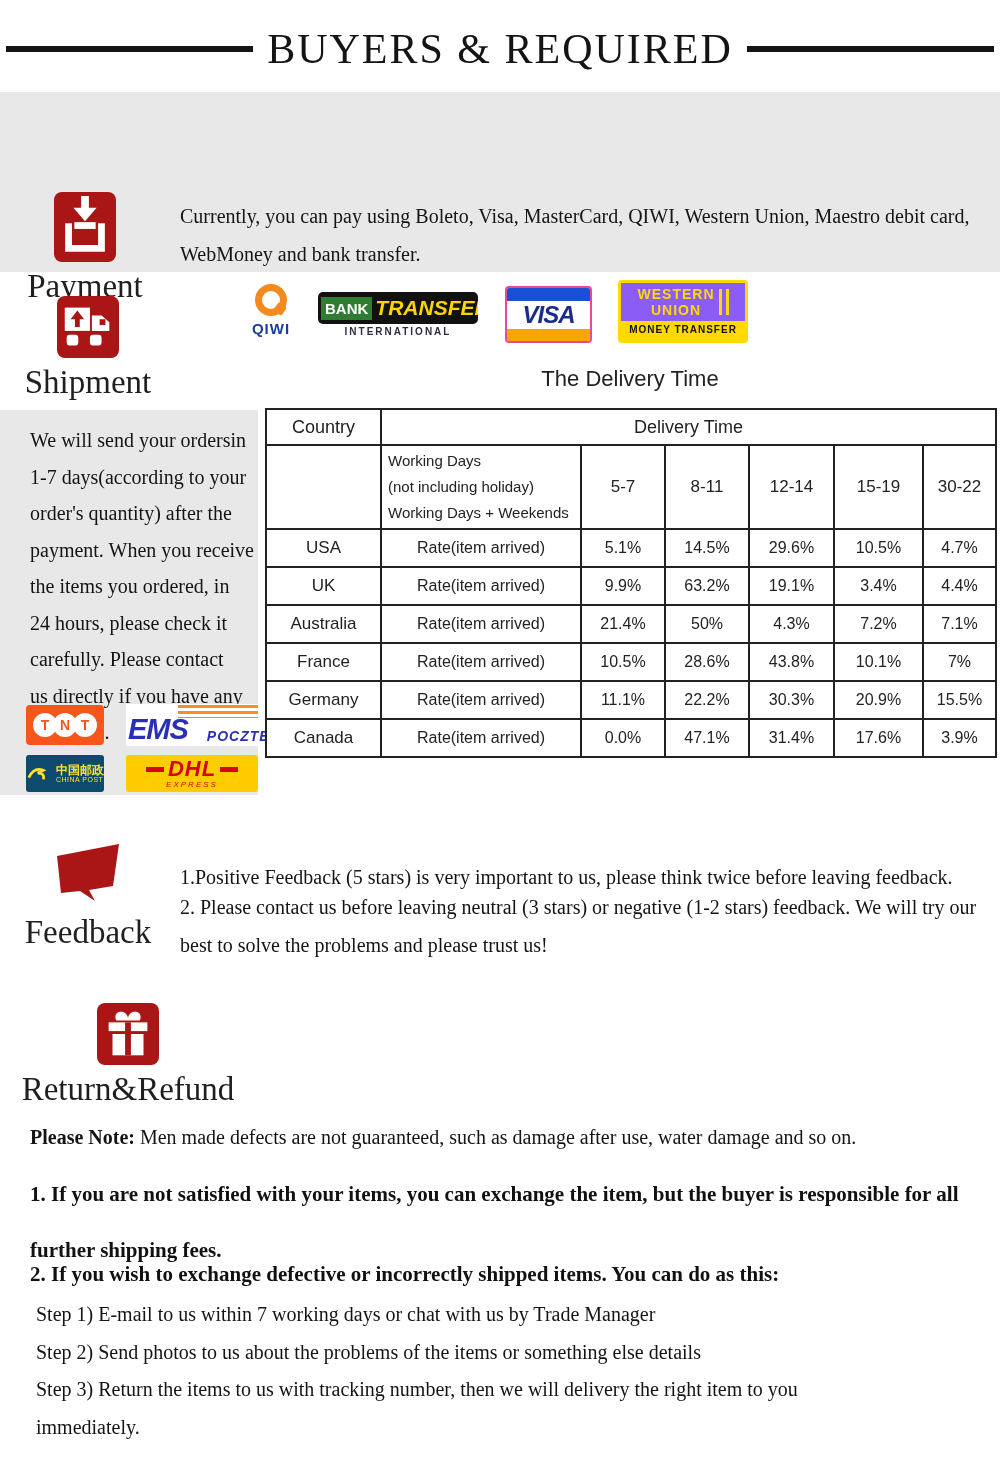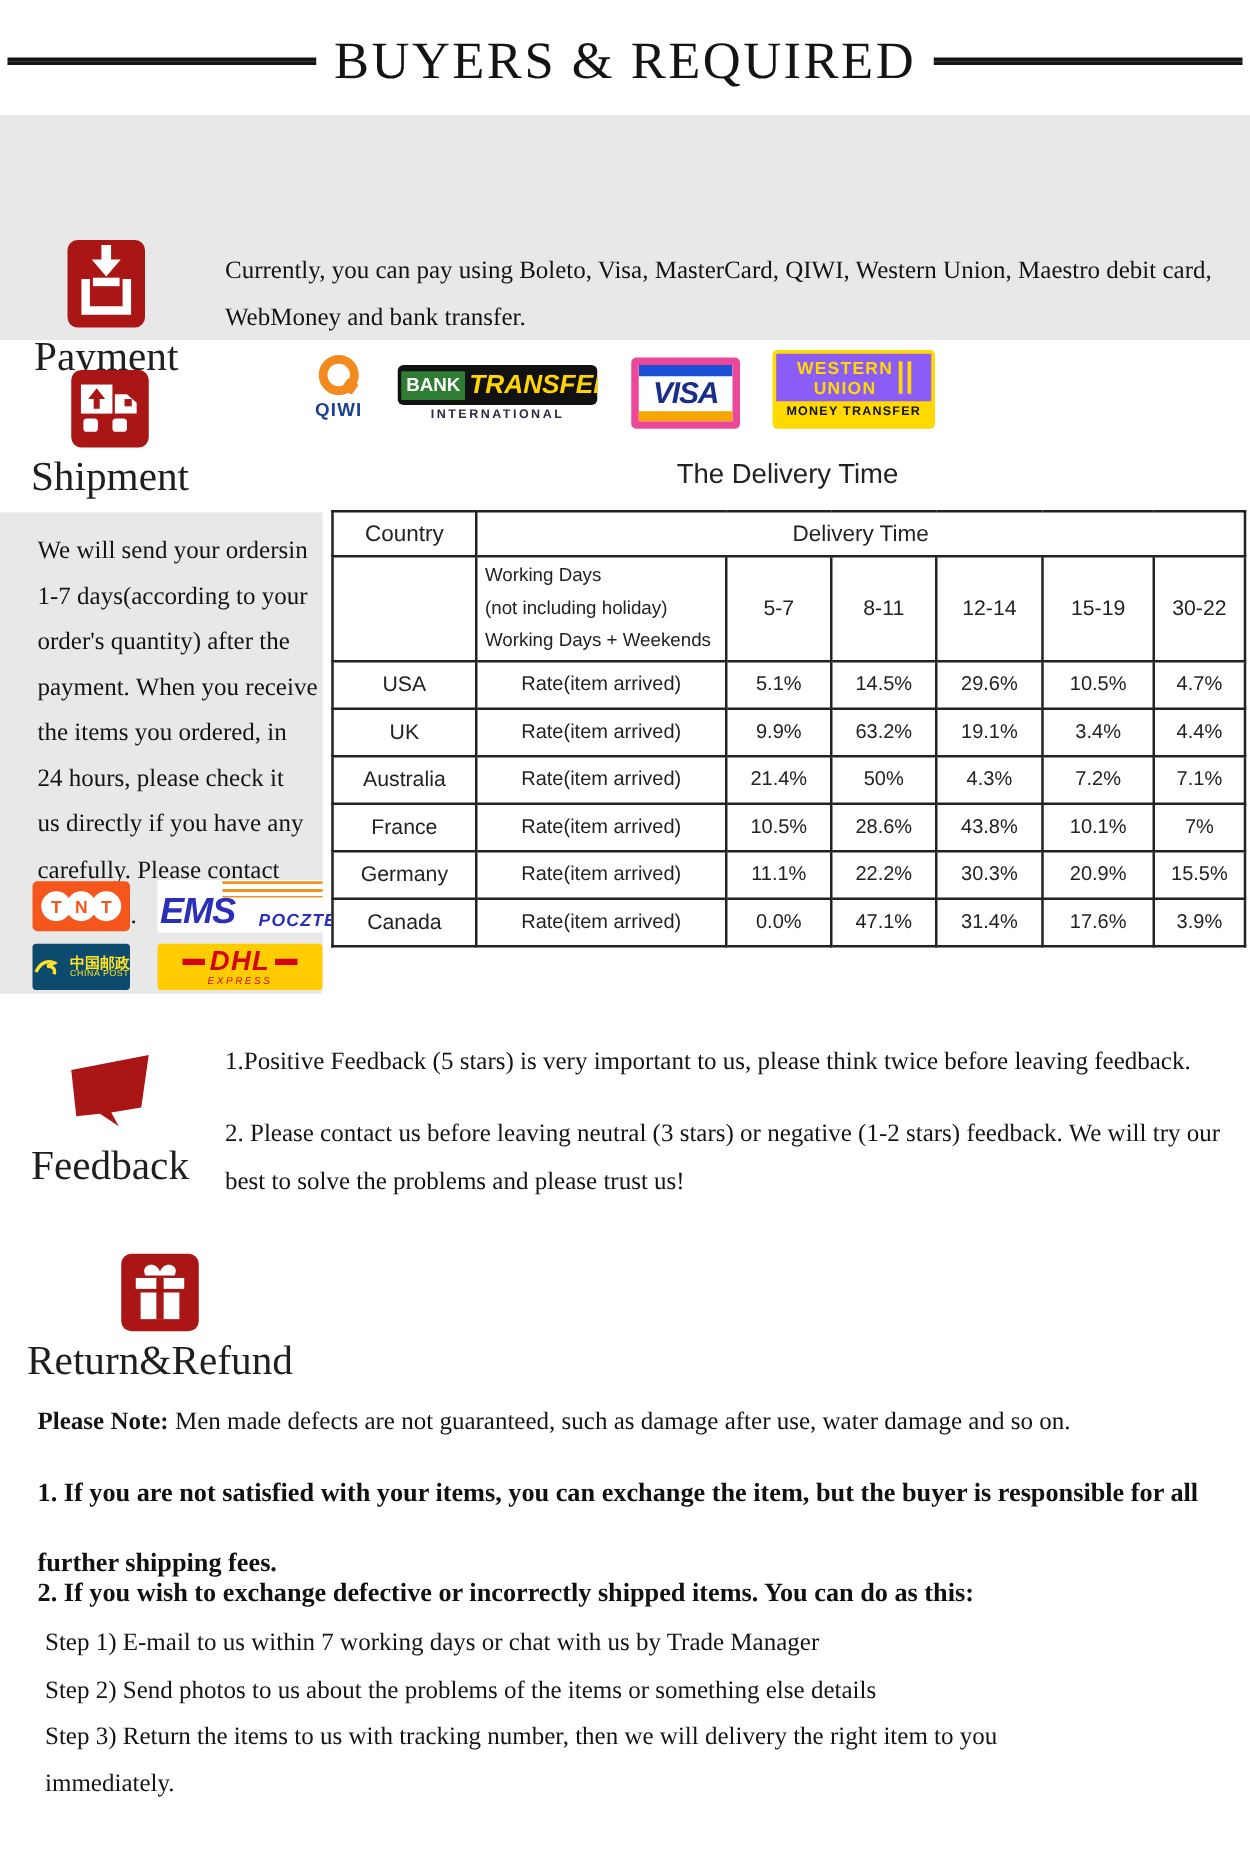"VISA" .visa { border: 6px solid #ec4899 -> 2px solid #ec4899 }
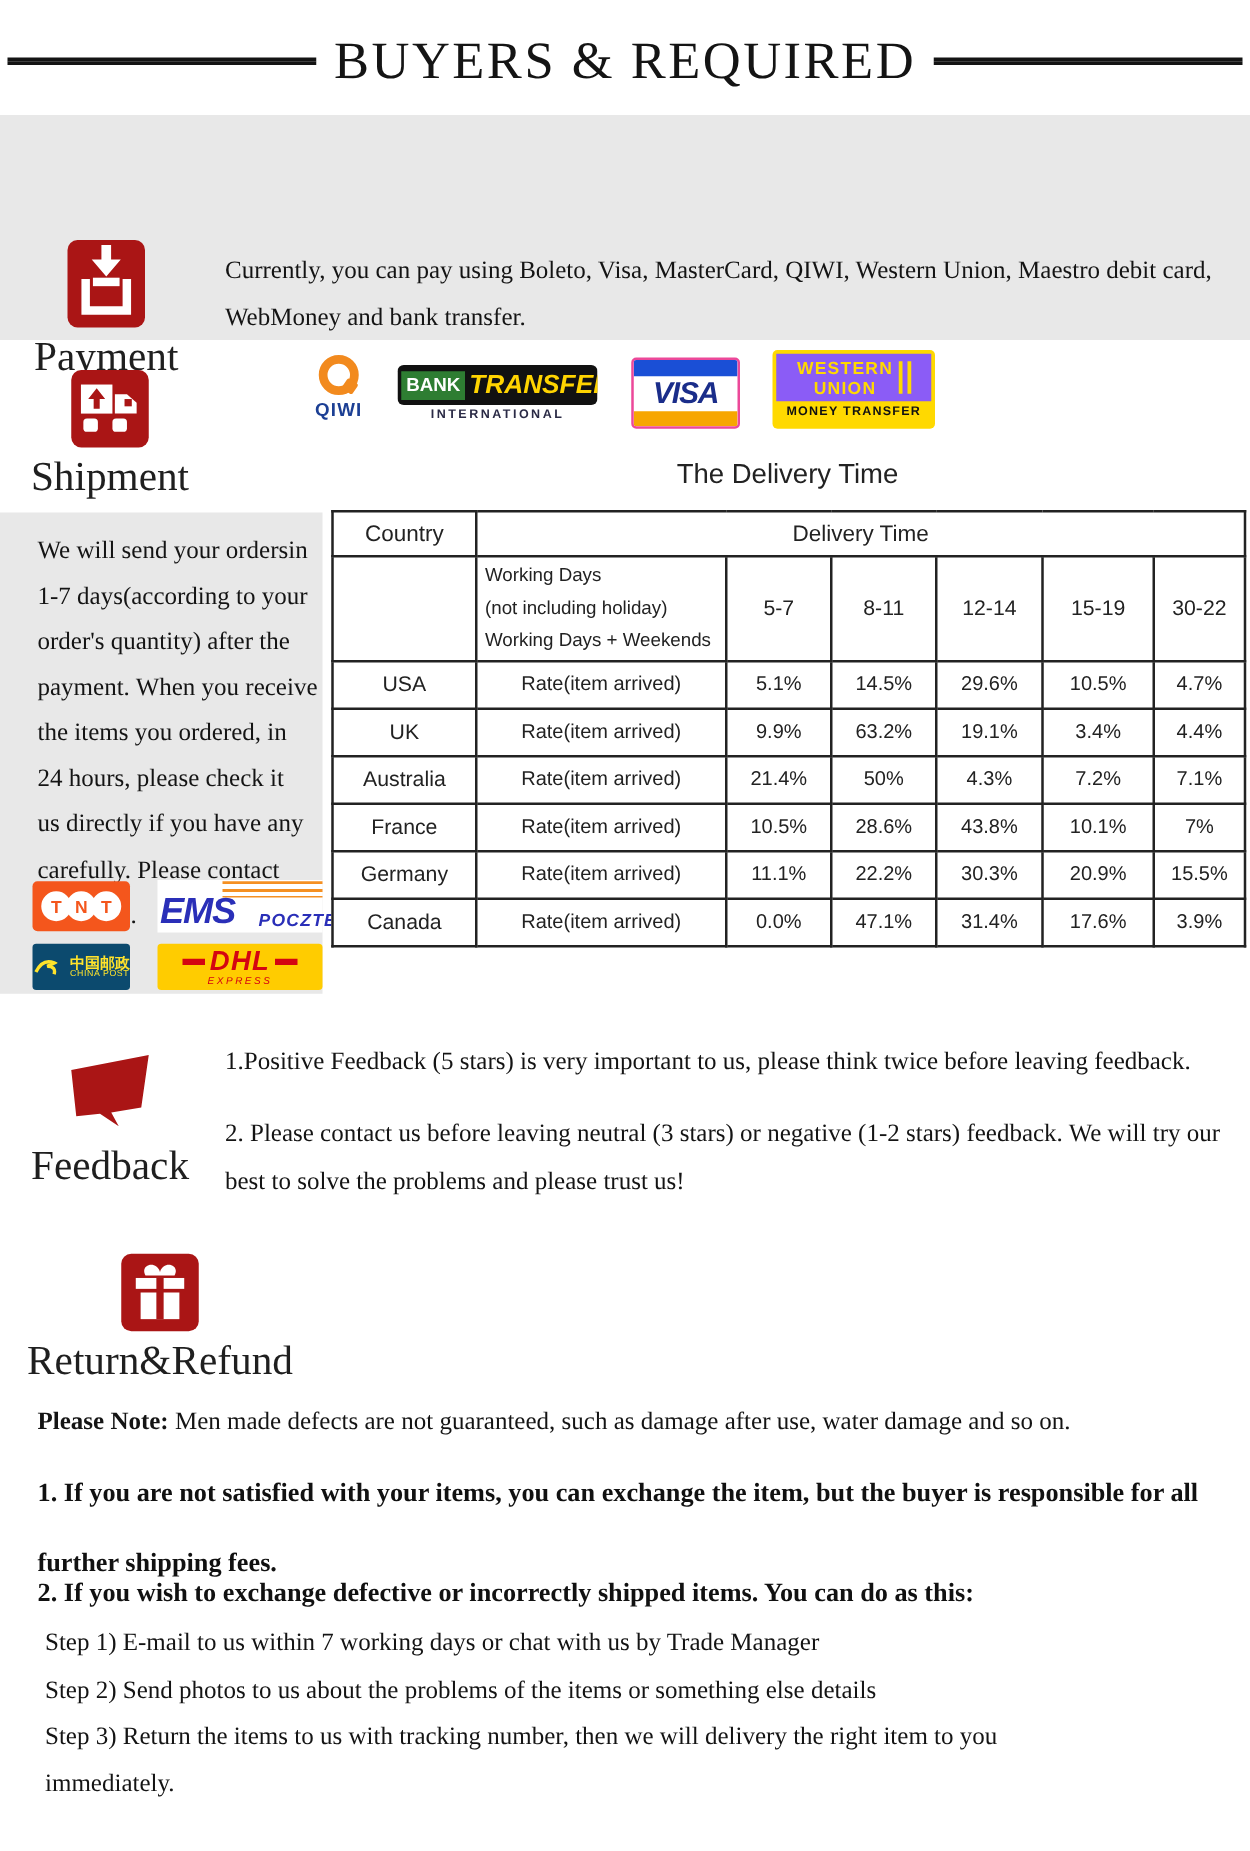"us directly if you have" div { order: before "carefully. Please contact" -> after "carefully. Please contact" }
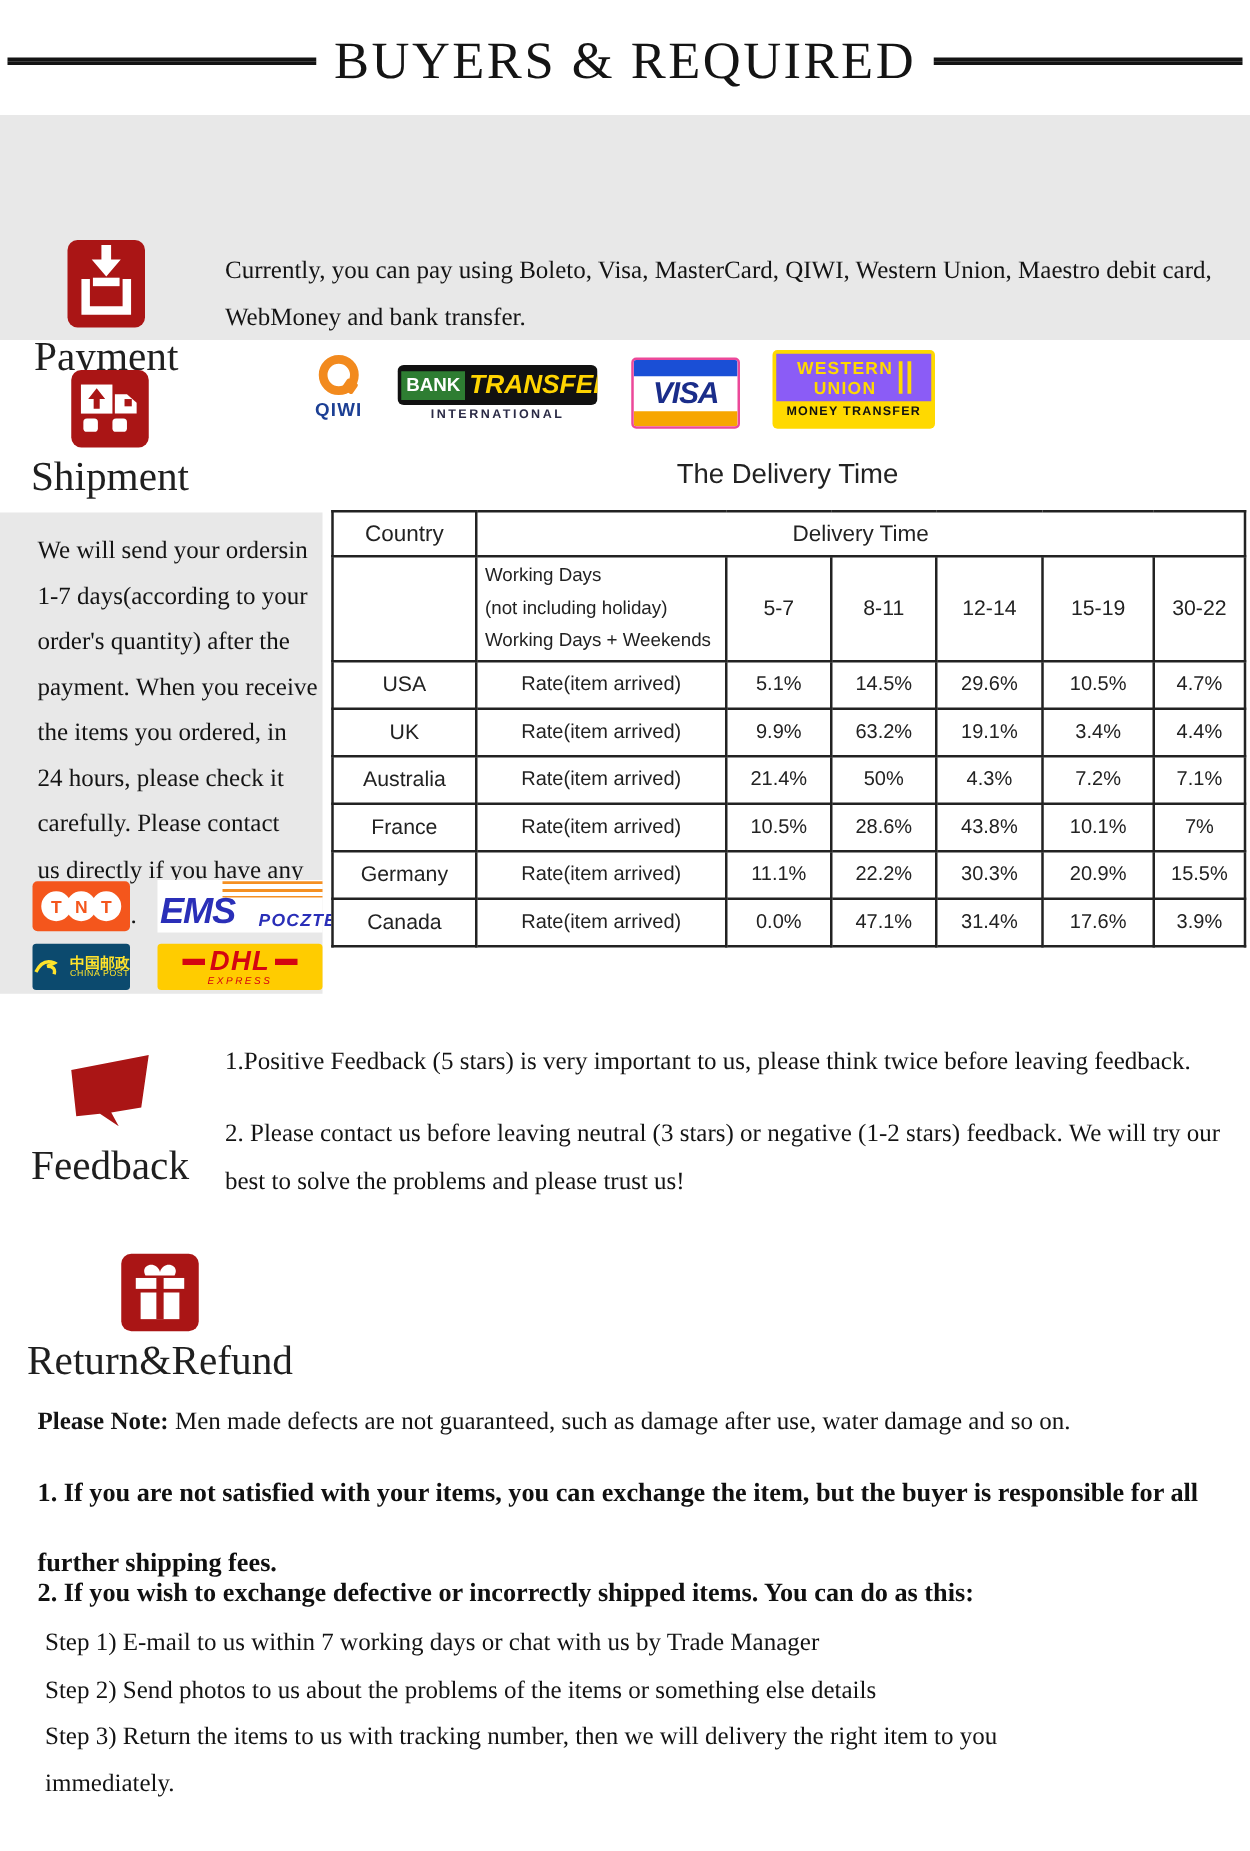"1.Positive Feedback (5 stars) is" .fb-p1 { top: 838px -> 866px }
